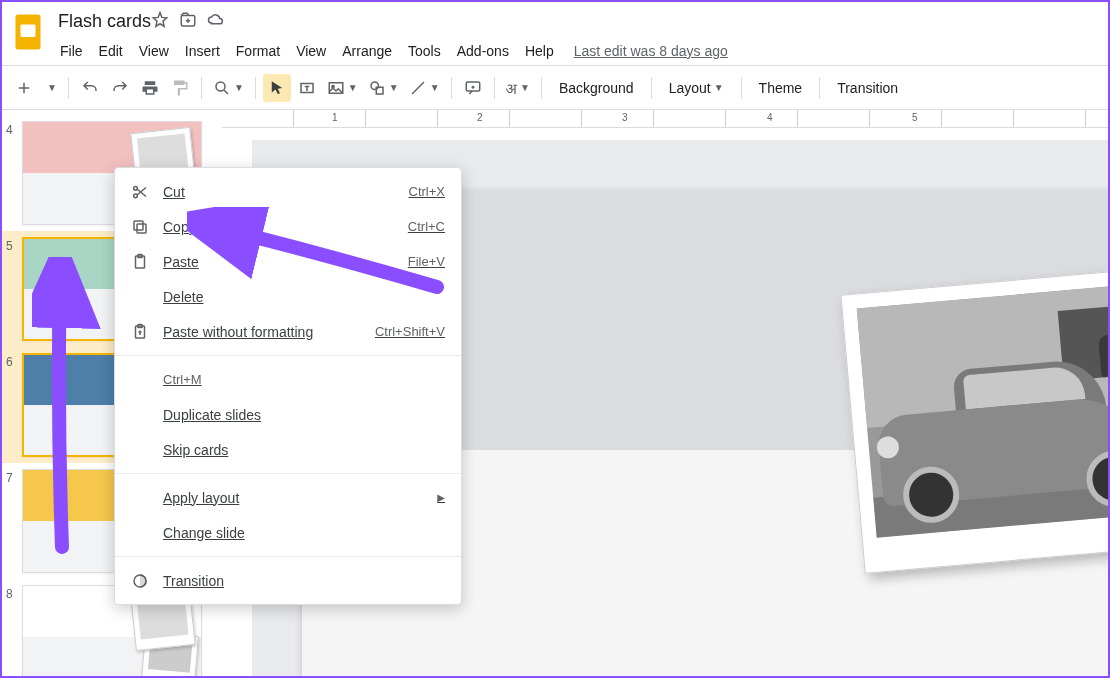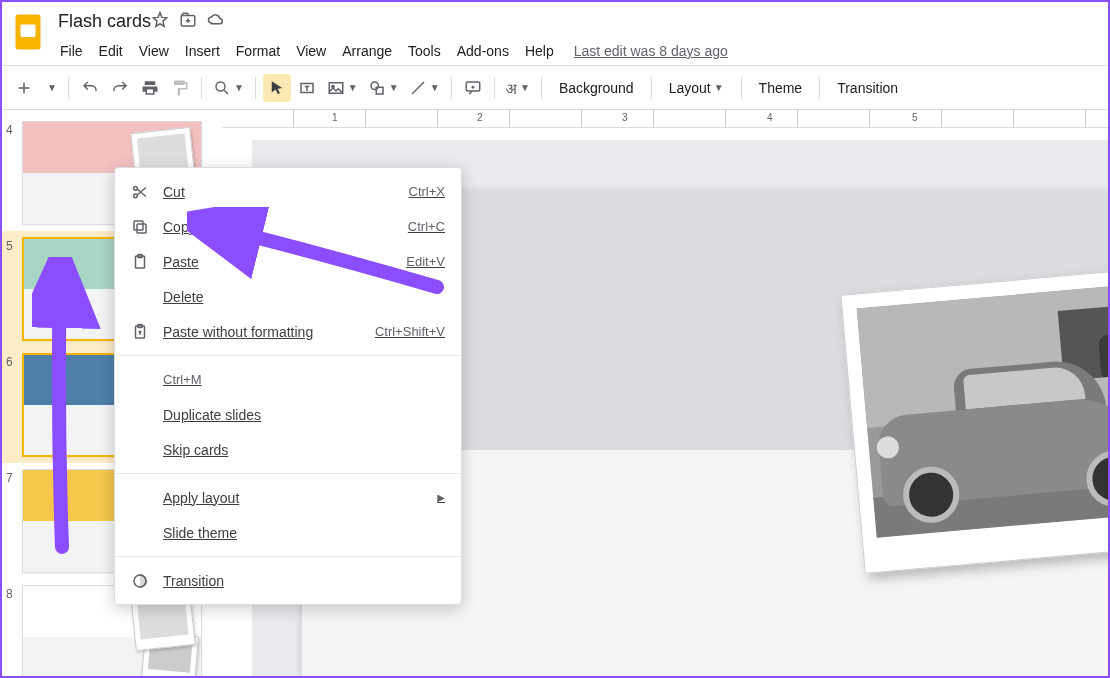"Edit+V" span.cm-shortcut { text: Edit+V -> File+V }
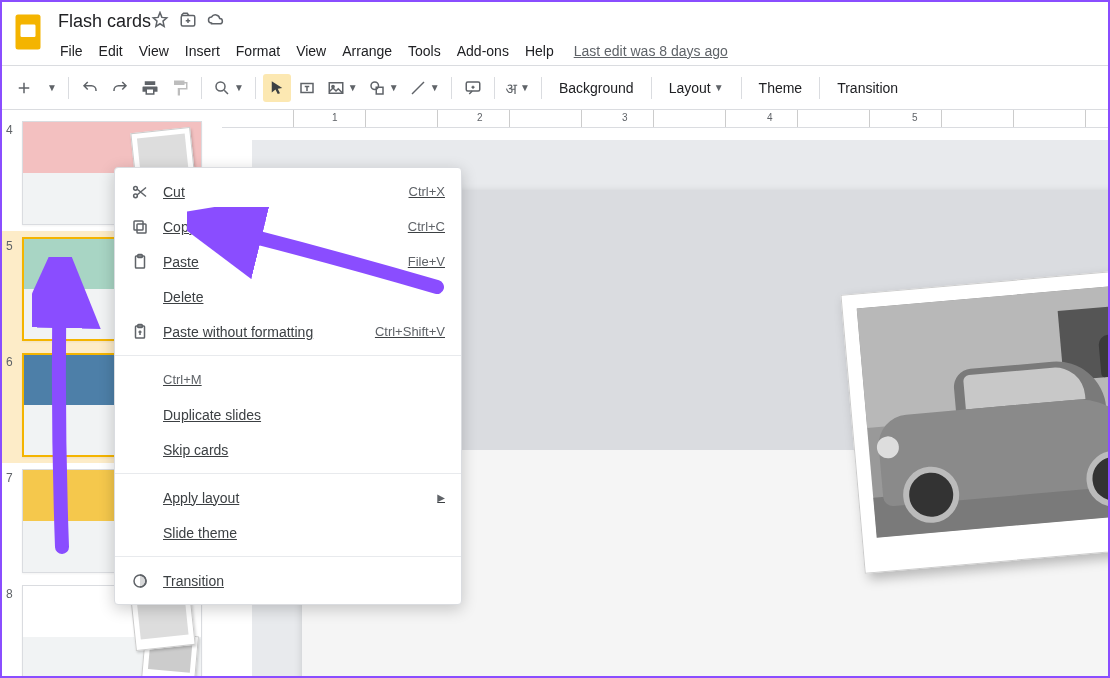"Slide theme" span.cm-label { text: Slide theme -> Change slide }
